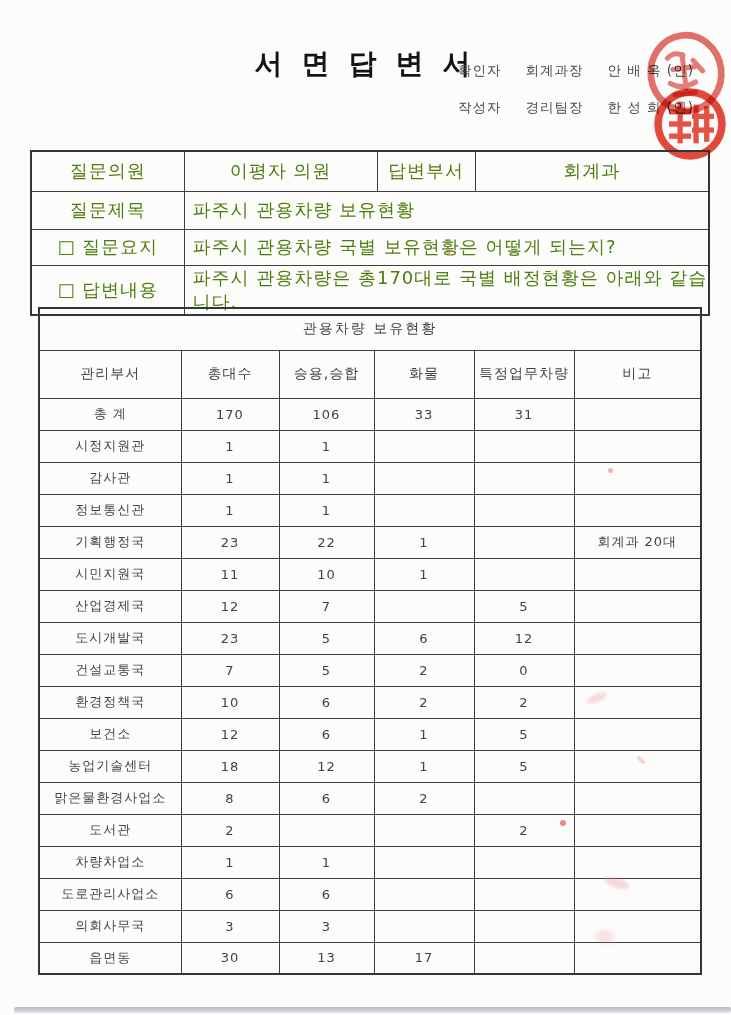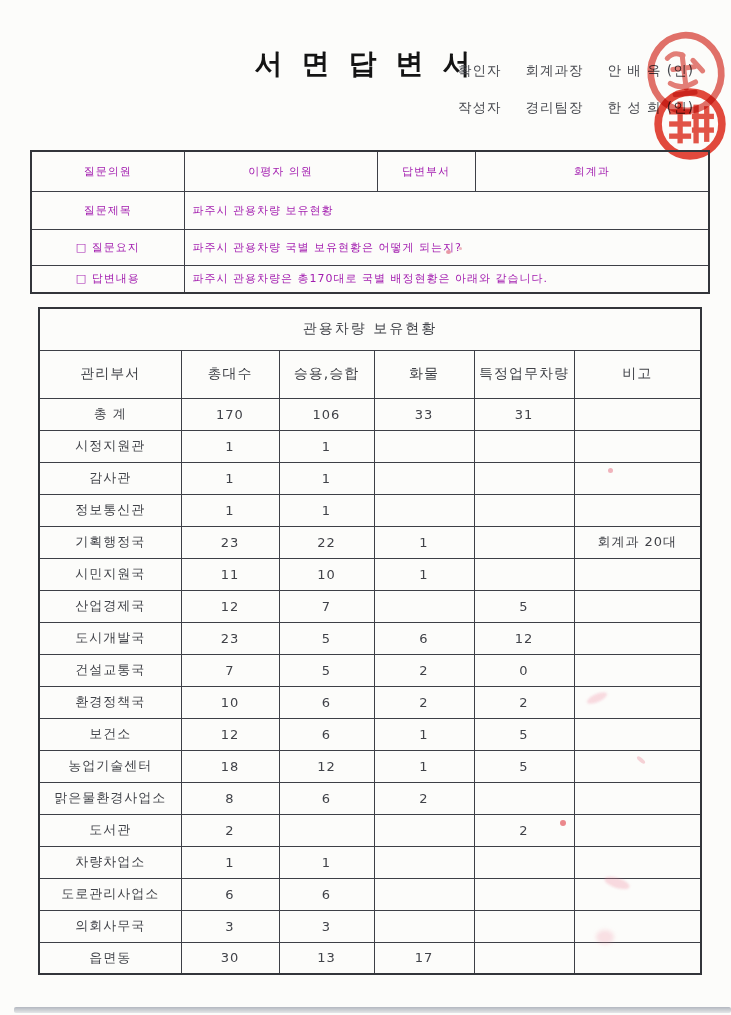"질문의원" .info-table td { color: #a21caf -> #4d7c0f; font-size: 11px -> 18px }
